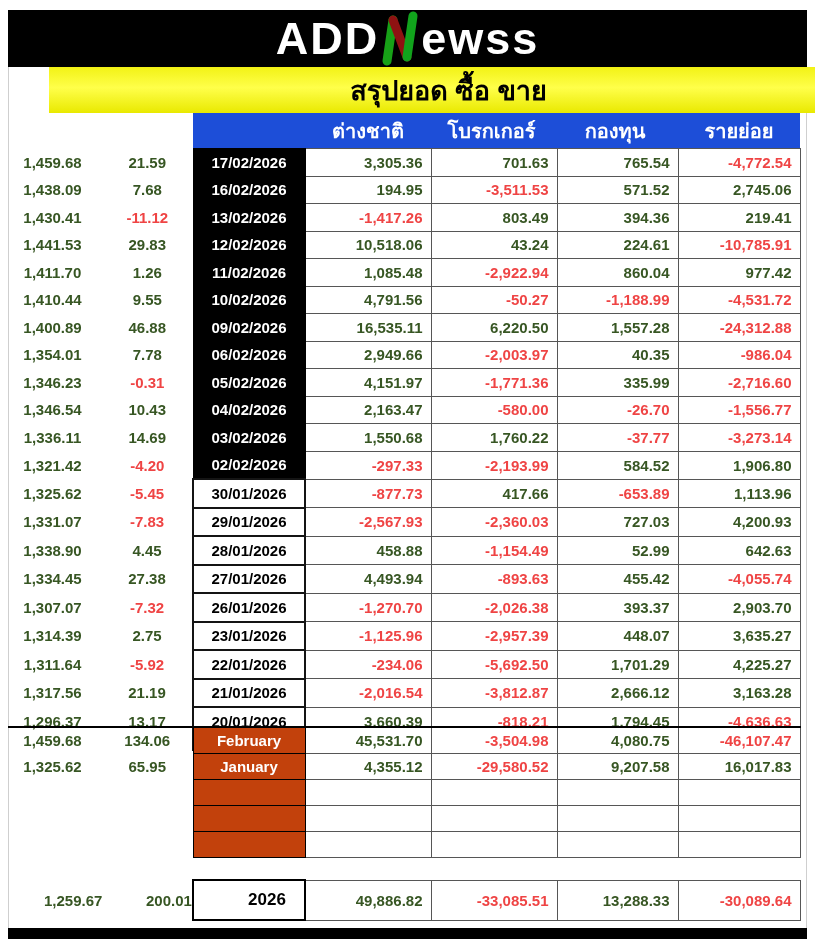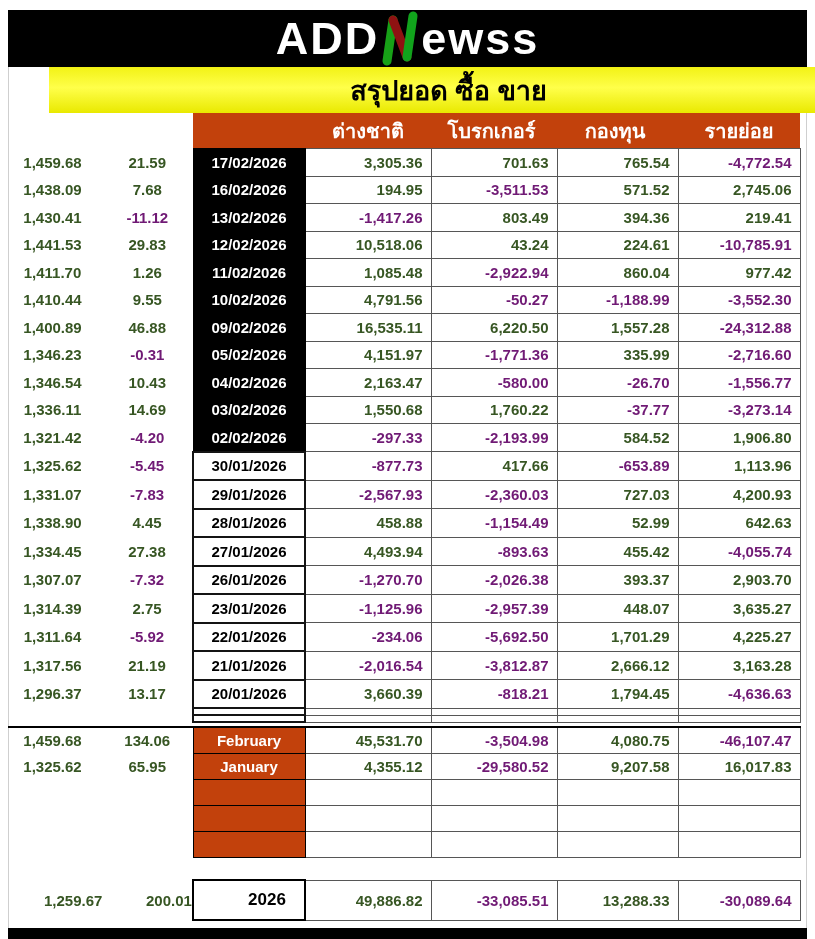"ต่างชาติ" .col-header { background: #c2410c -> #1d4ed8 }
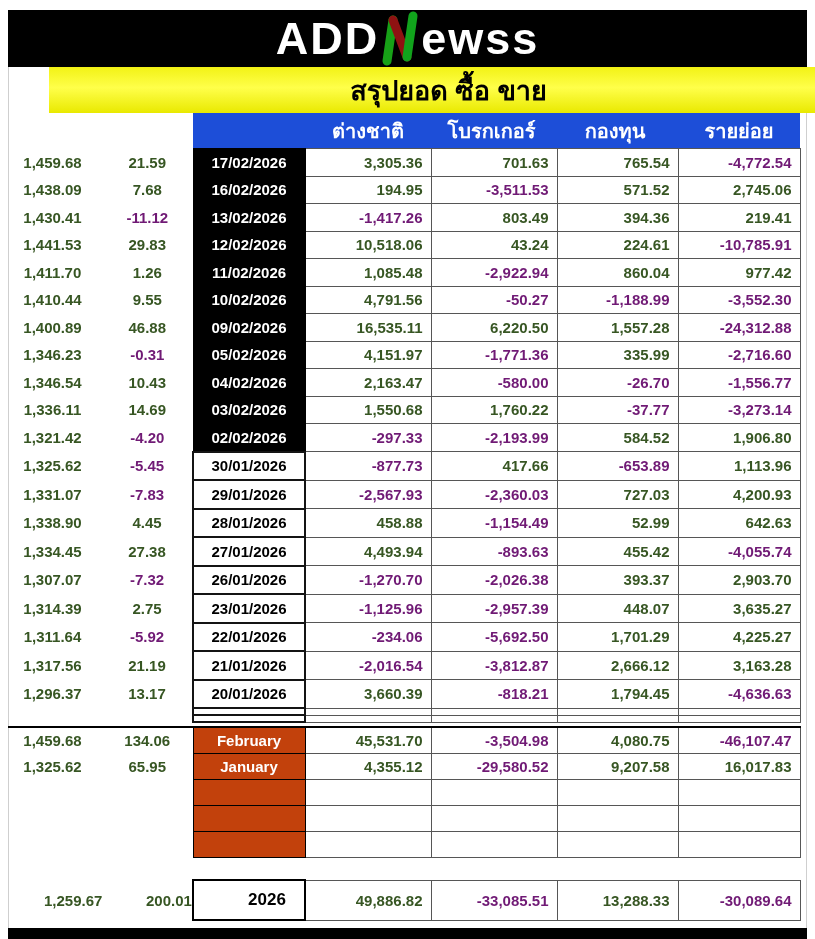"-4,772.54" .neg { color: #701a75 -> #ef4444 }
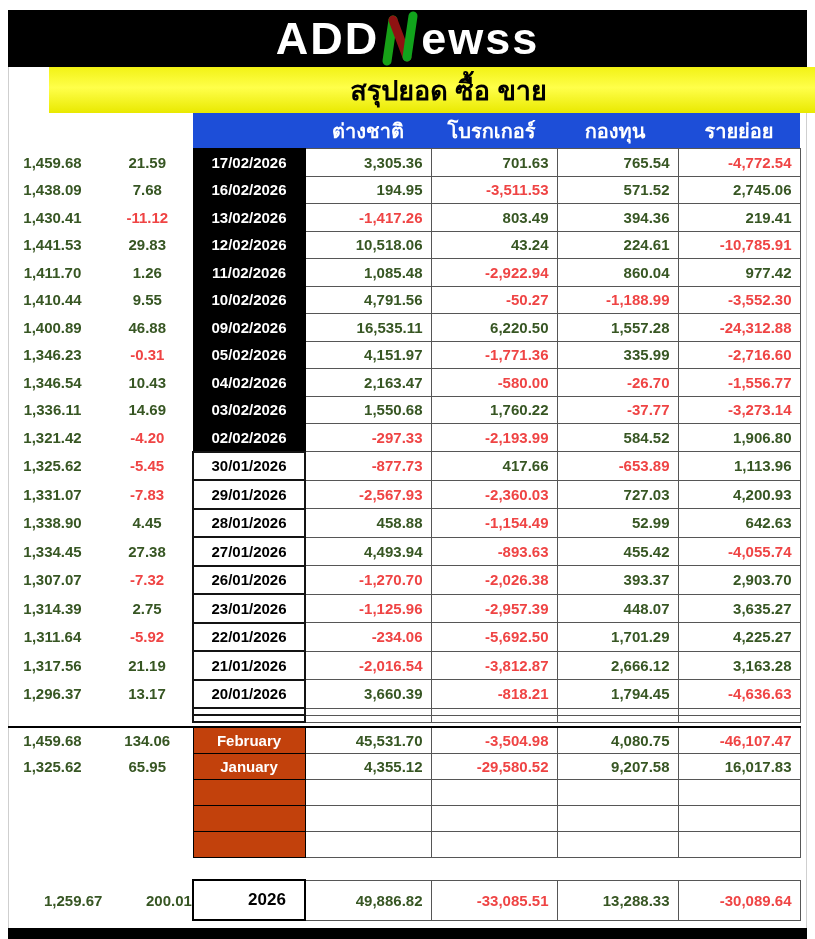"-3,552.30" td.val { text: -3,552.30 -> -4,531.72 }
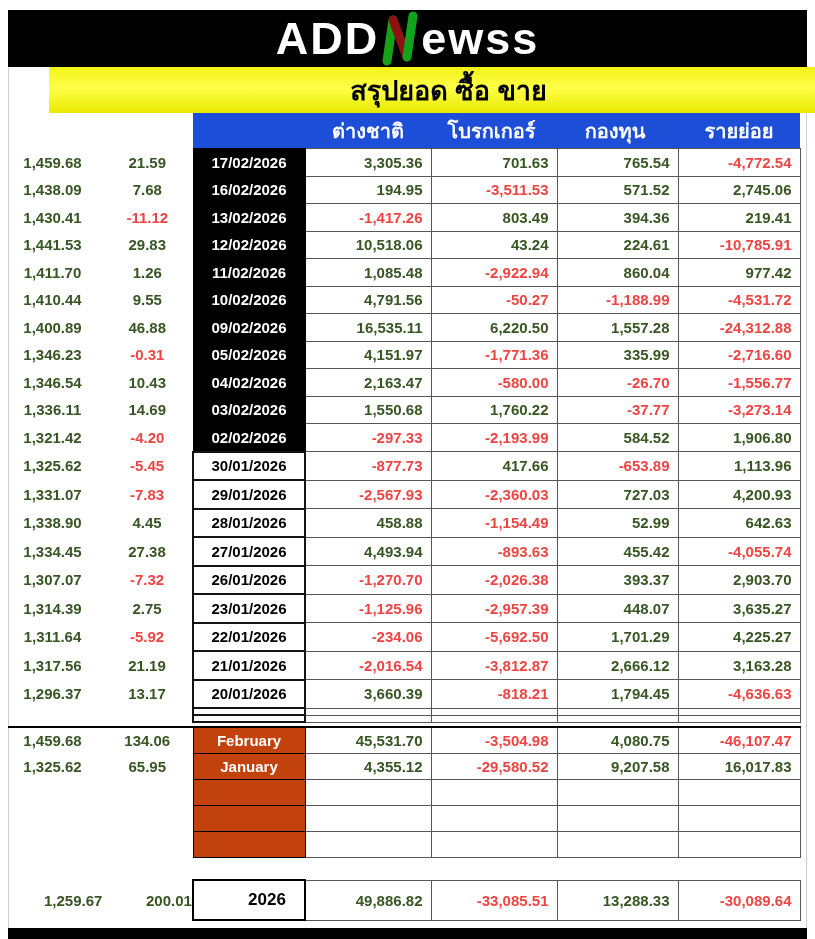"1,354.01" tr { html: none -> <tr> <td>1,354.01</td> <td>7.78</td> <td>06/02/2026</td> <td>2,949.66</td> <td>-2,003.97</td> <td>40.35</td> <td>-986.04</td> </tr> }
